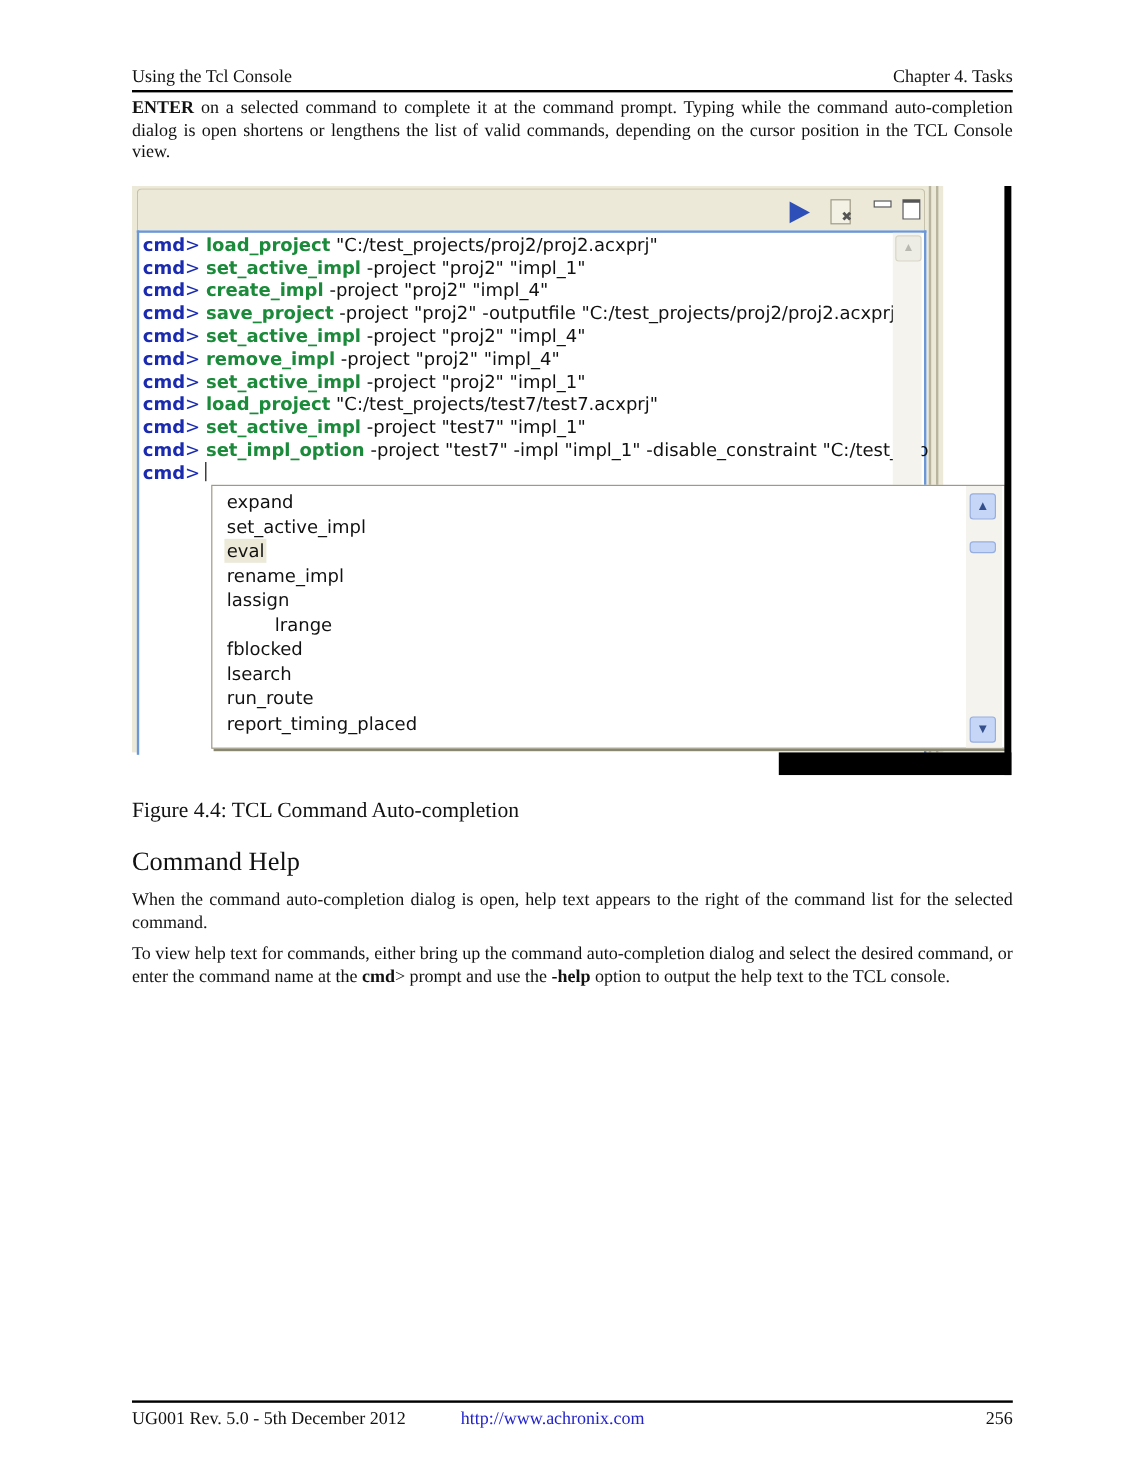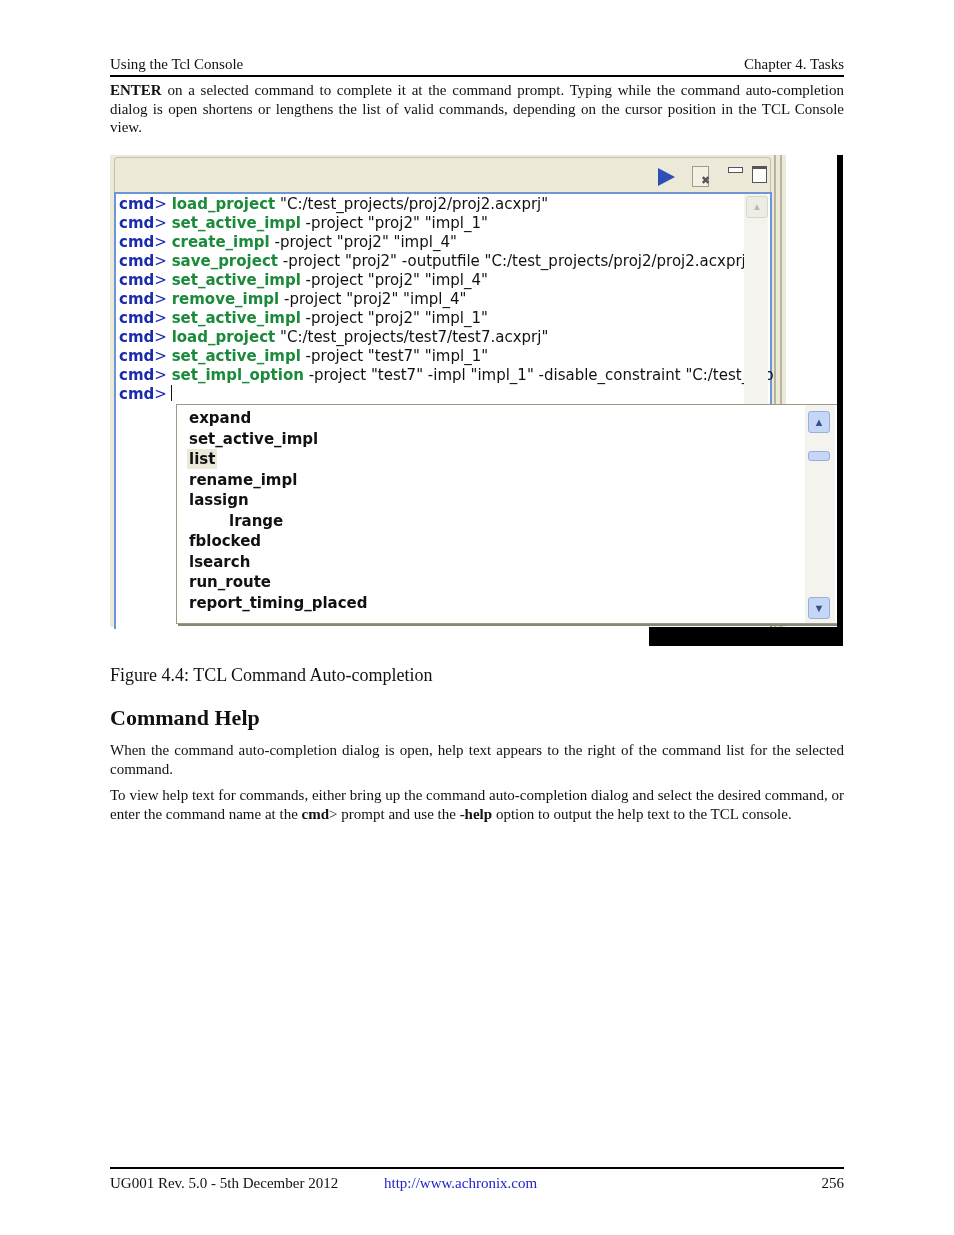"expand" .popup { font-weight: bold -> none }
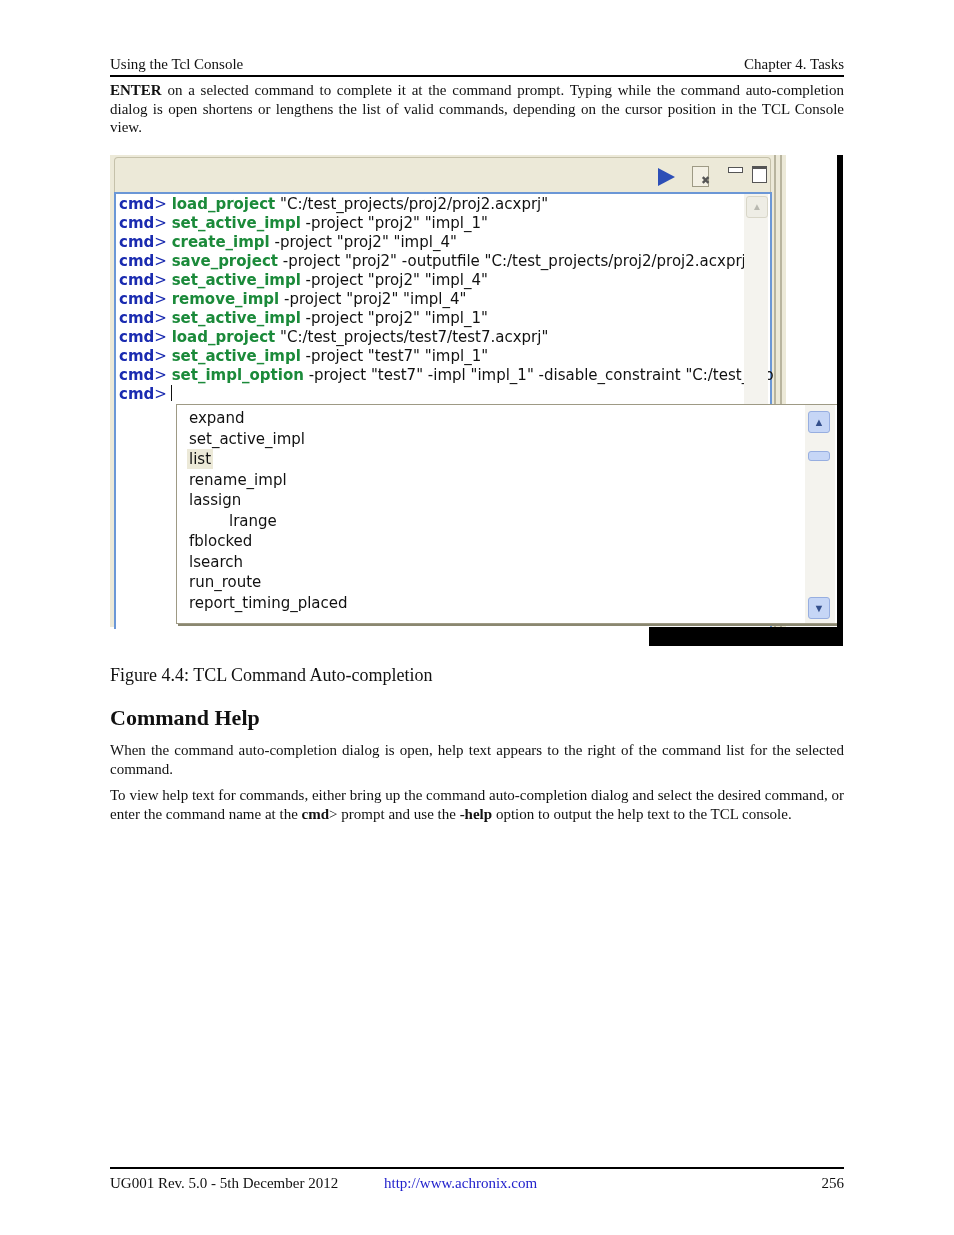"list" div.popup-item { text: list -> eval }
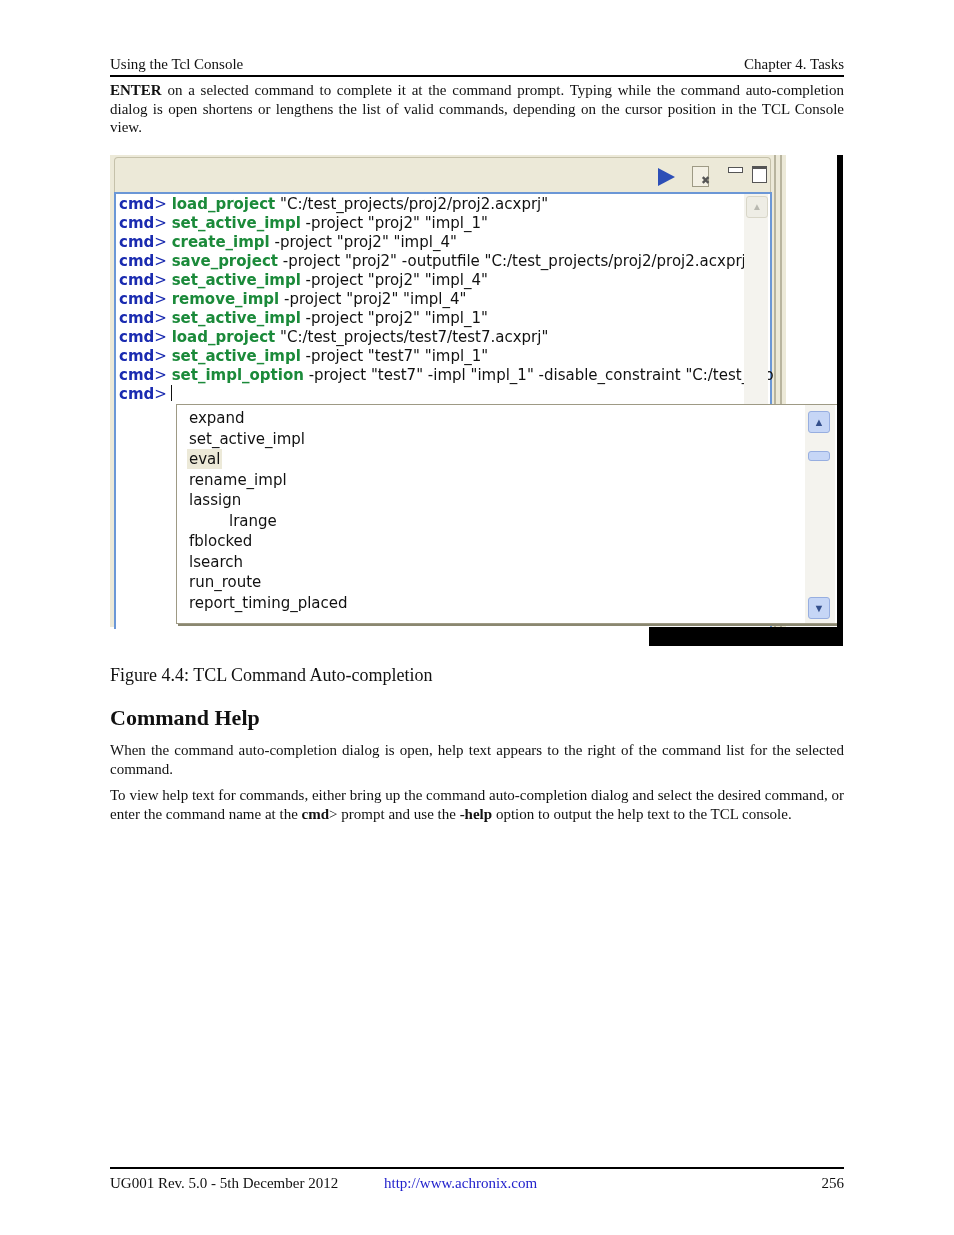"Command Help" .section-title { font-weight: bold -> normal }
